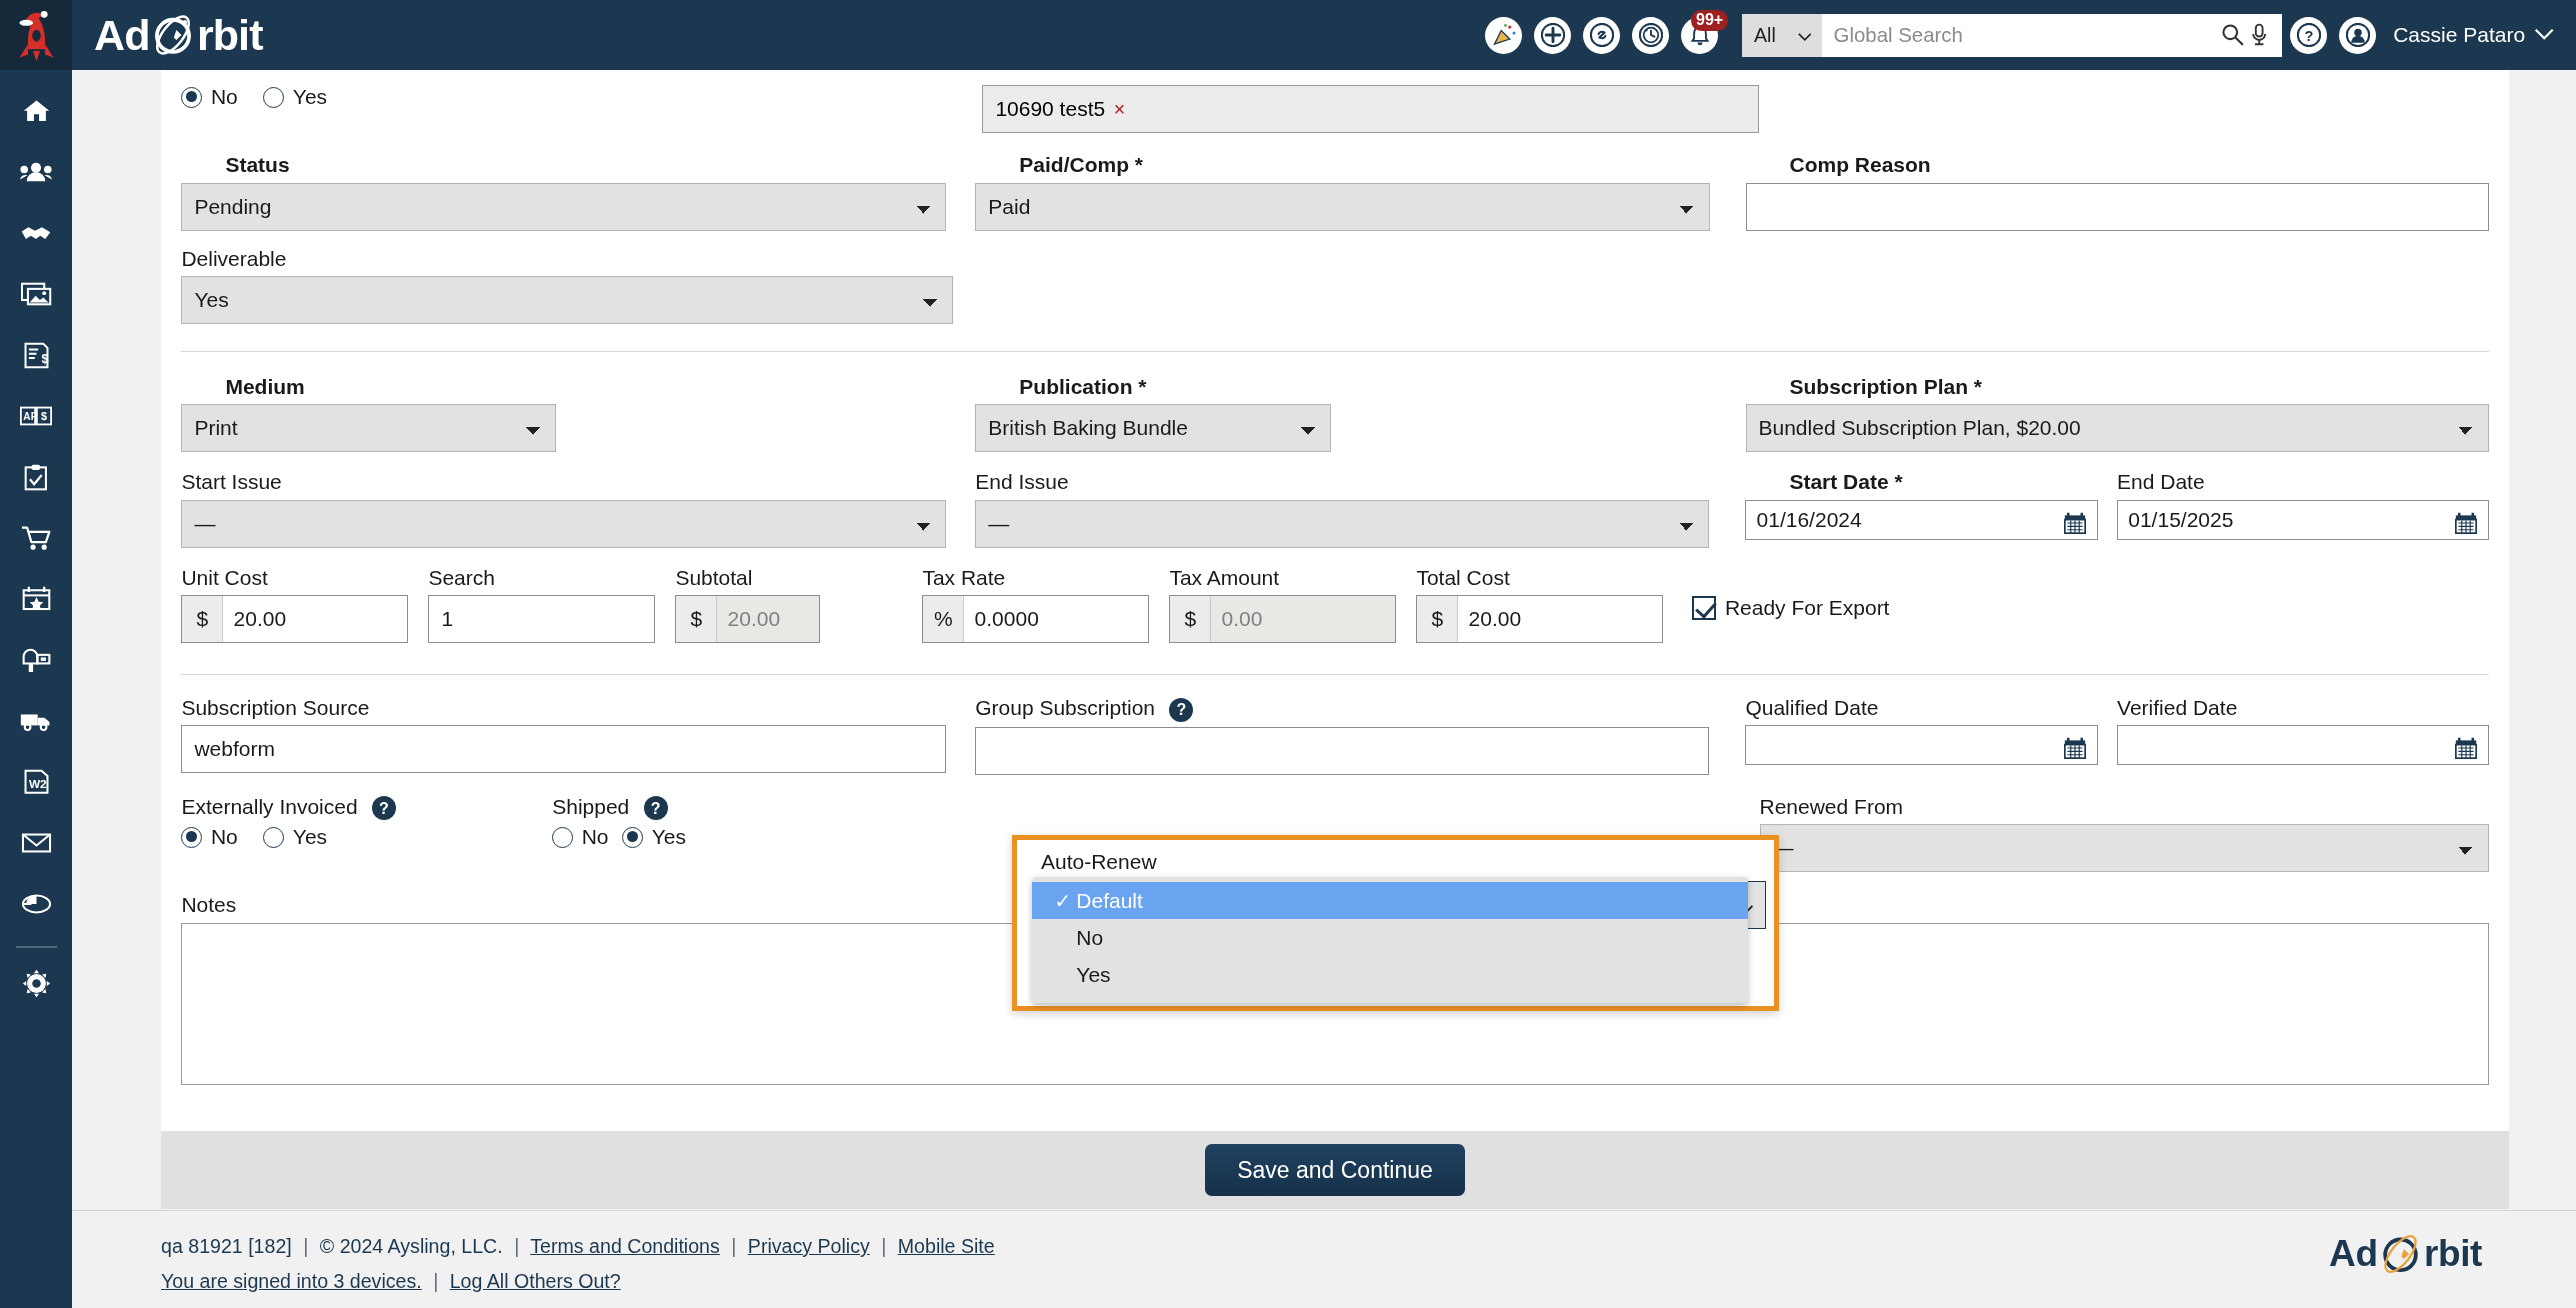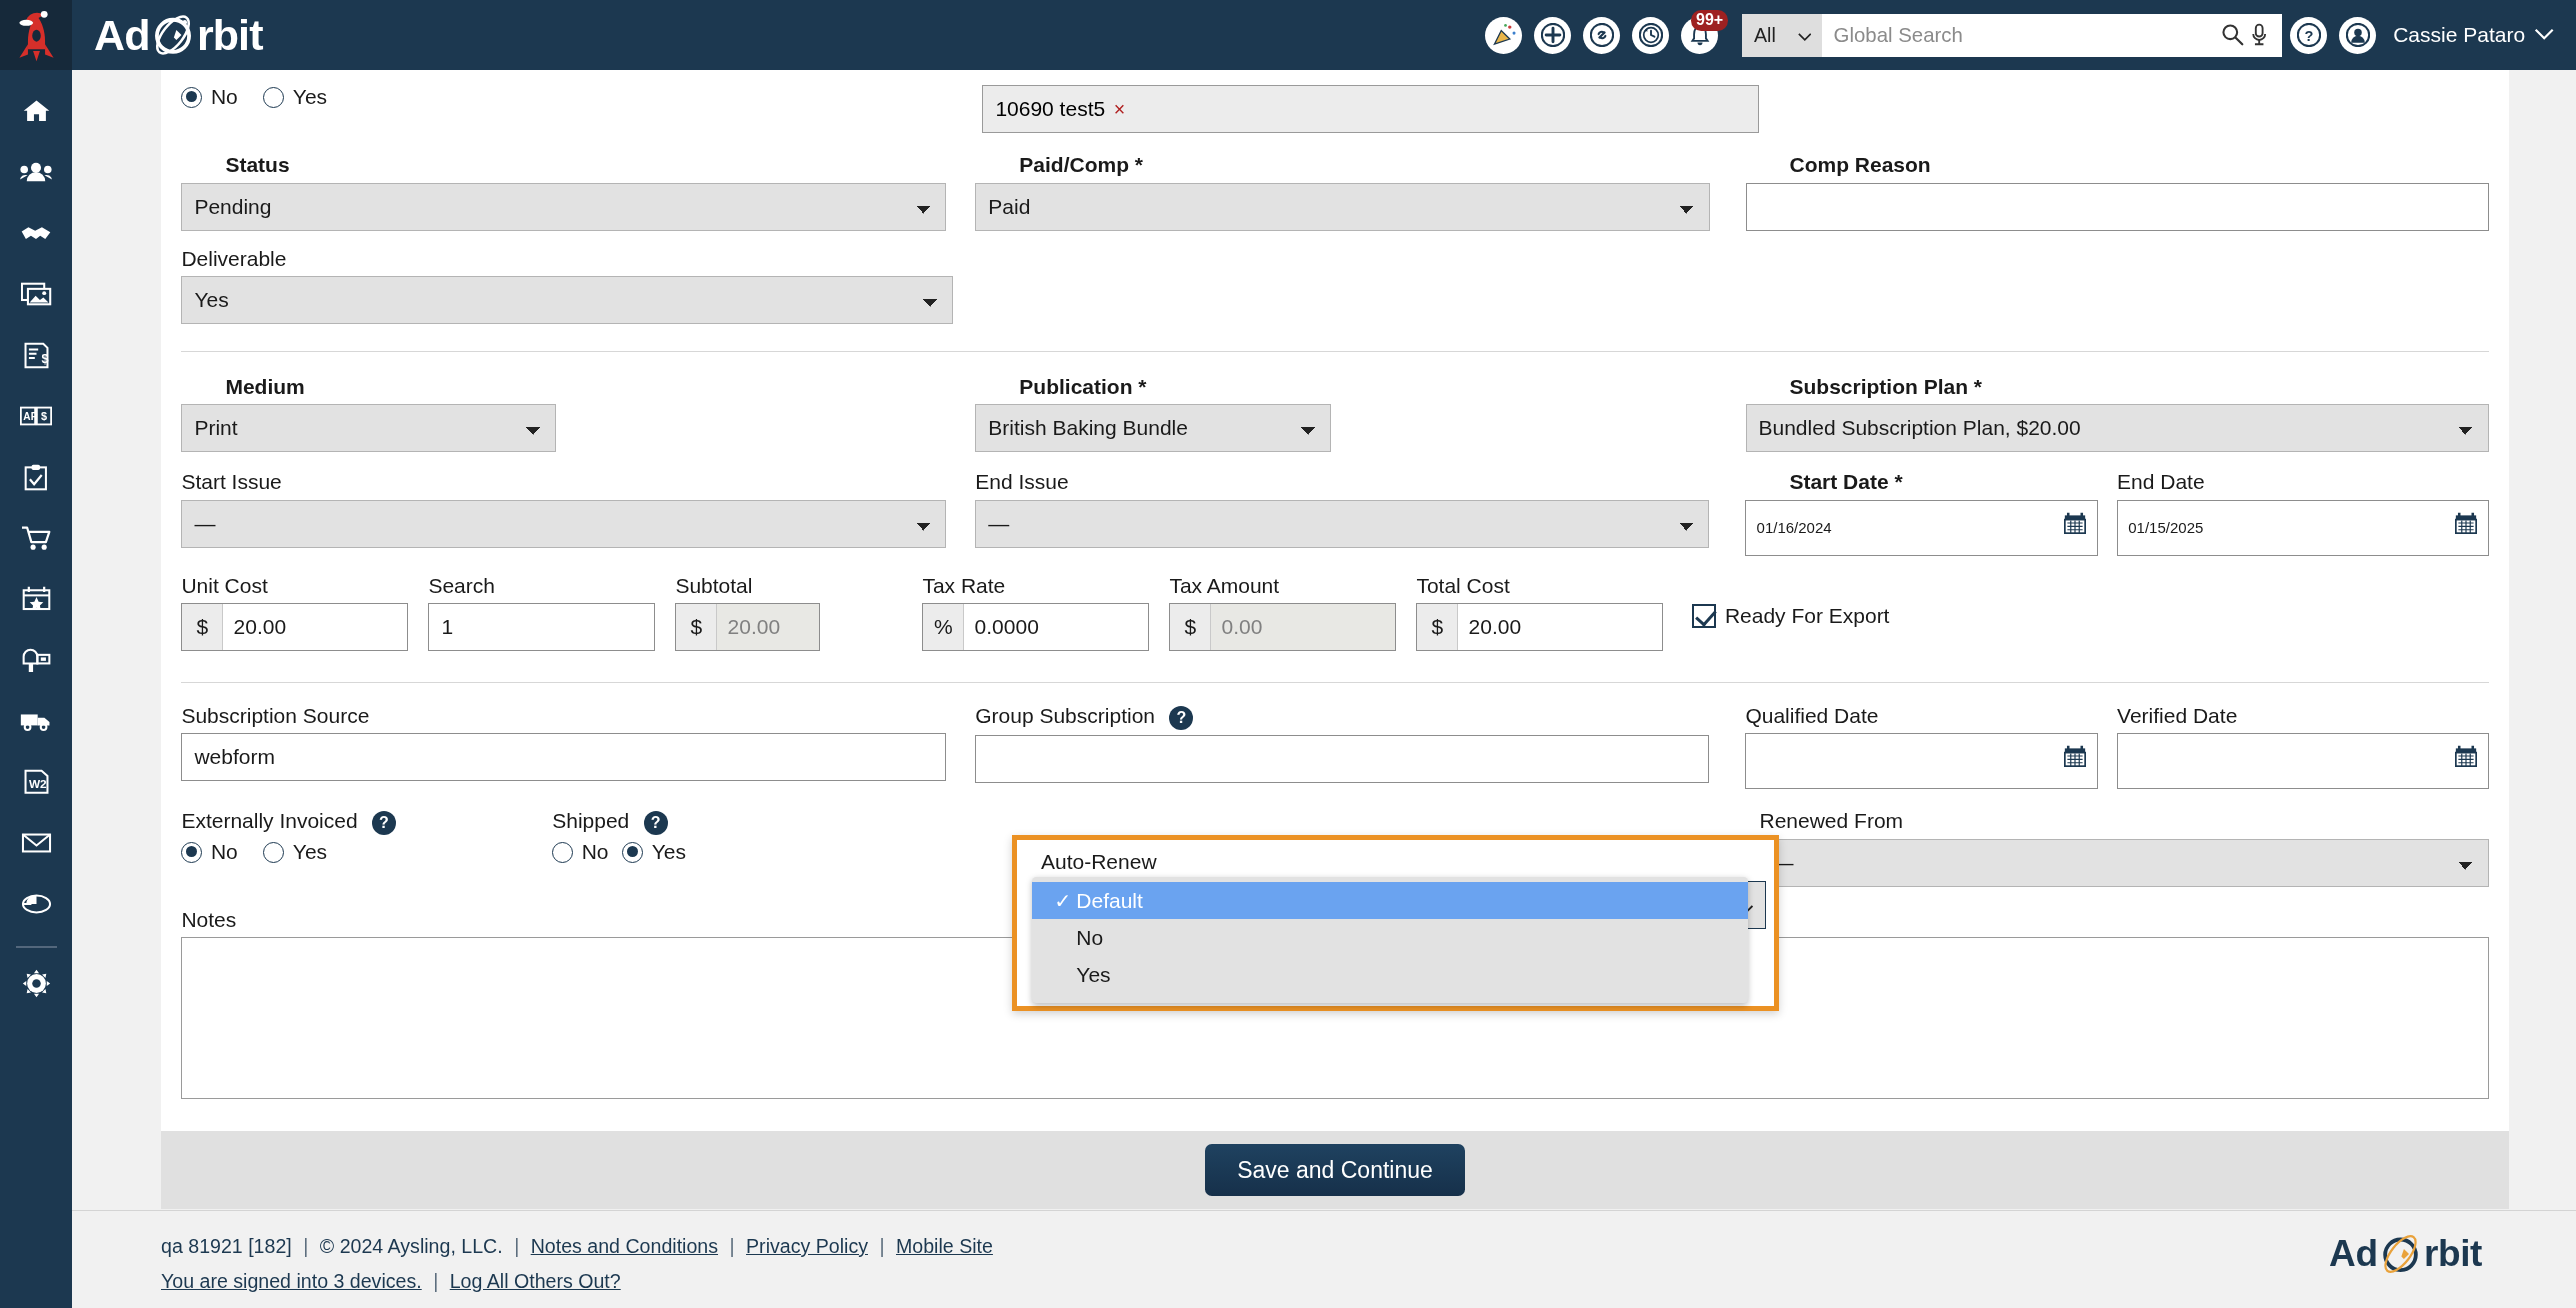"01/16/2024" .datefield input { font-size: 15px -> 21px; height: 56px -> 40px }
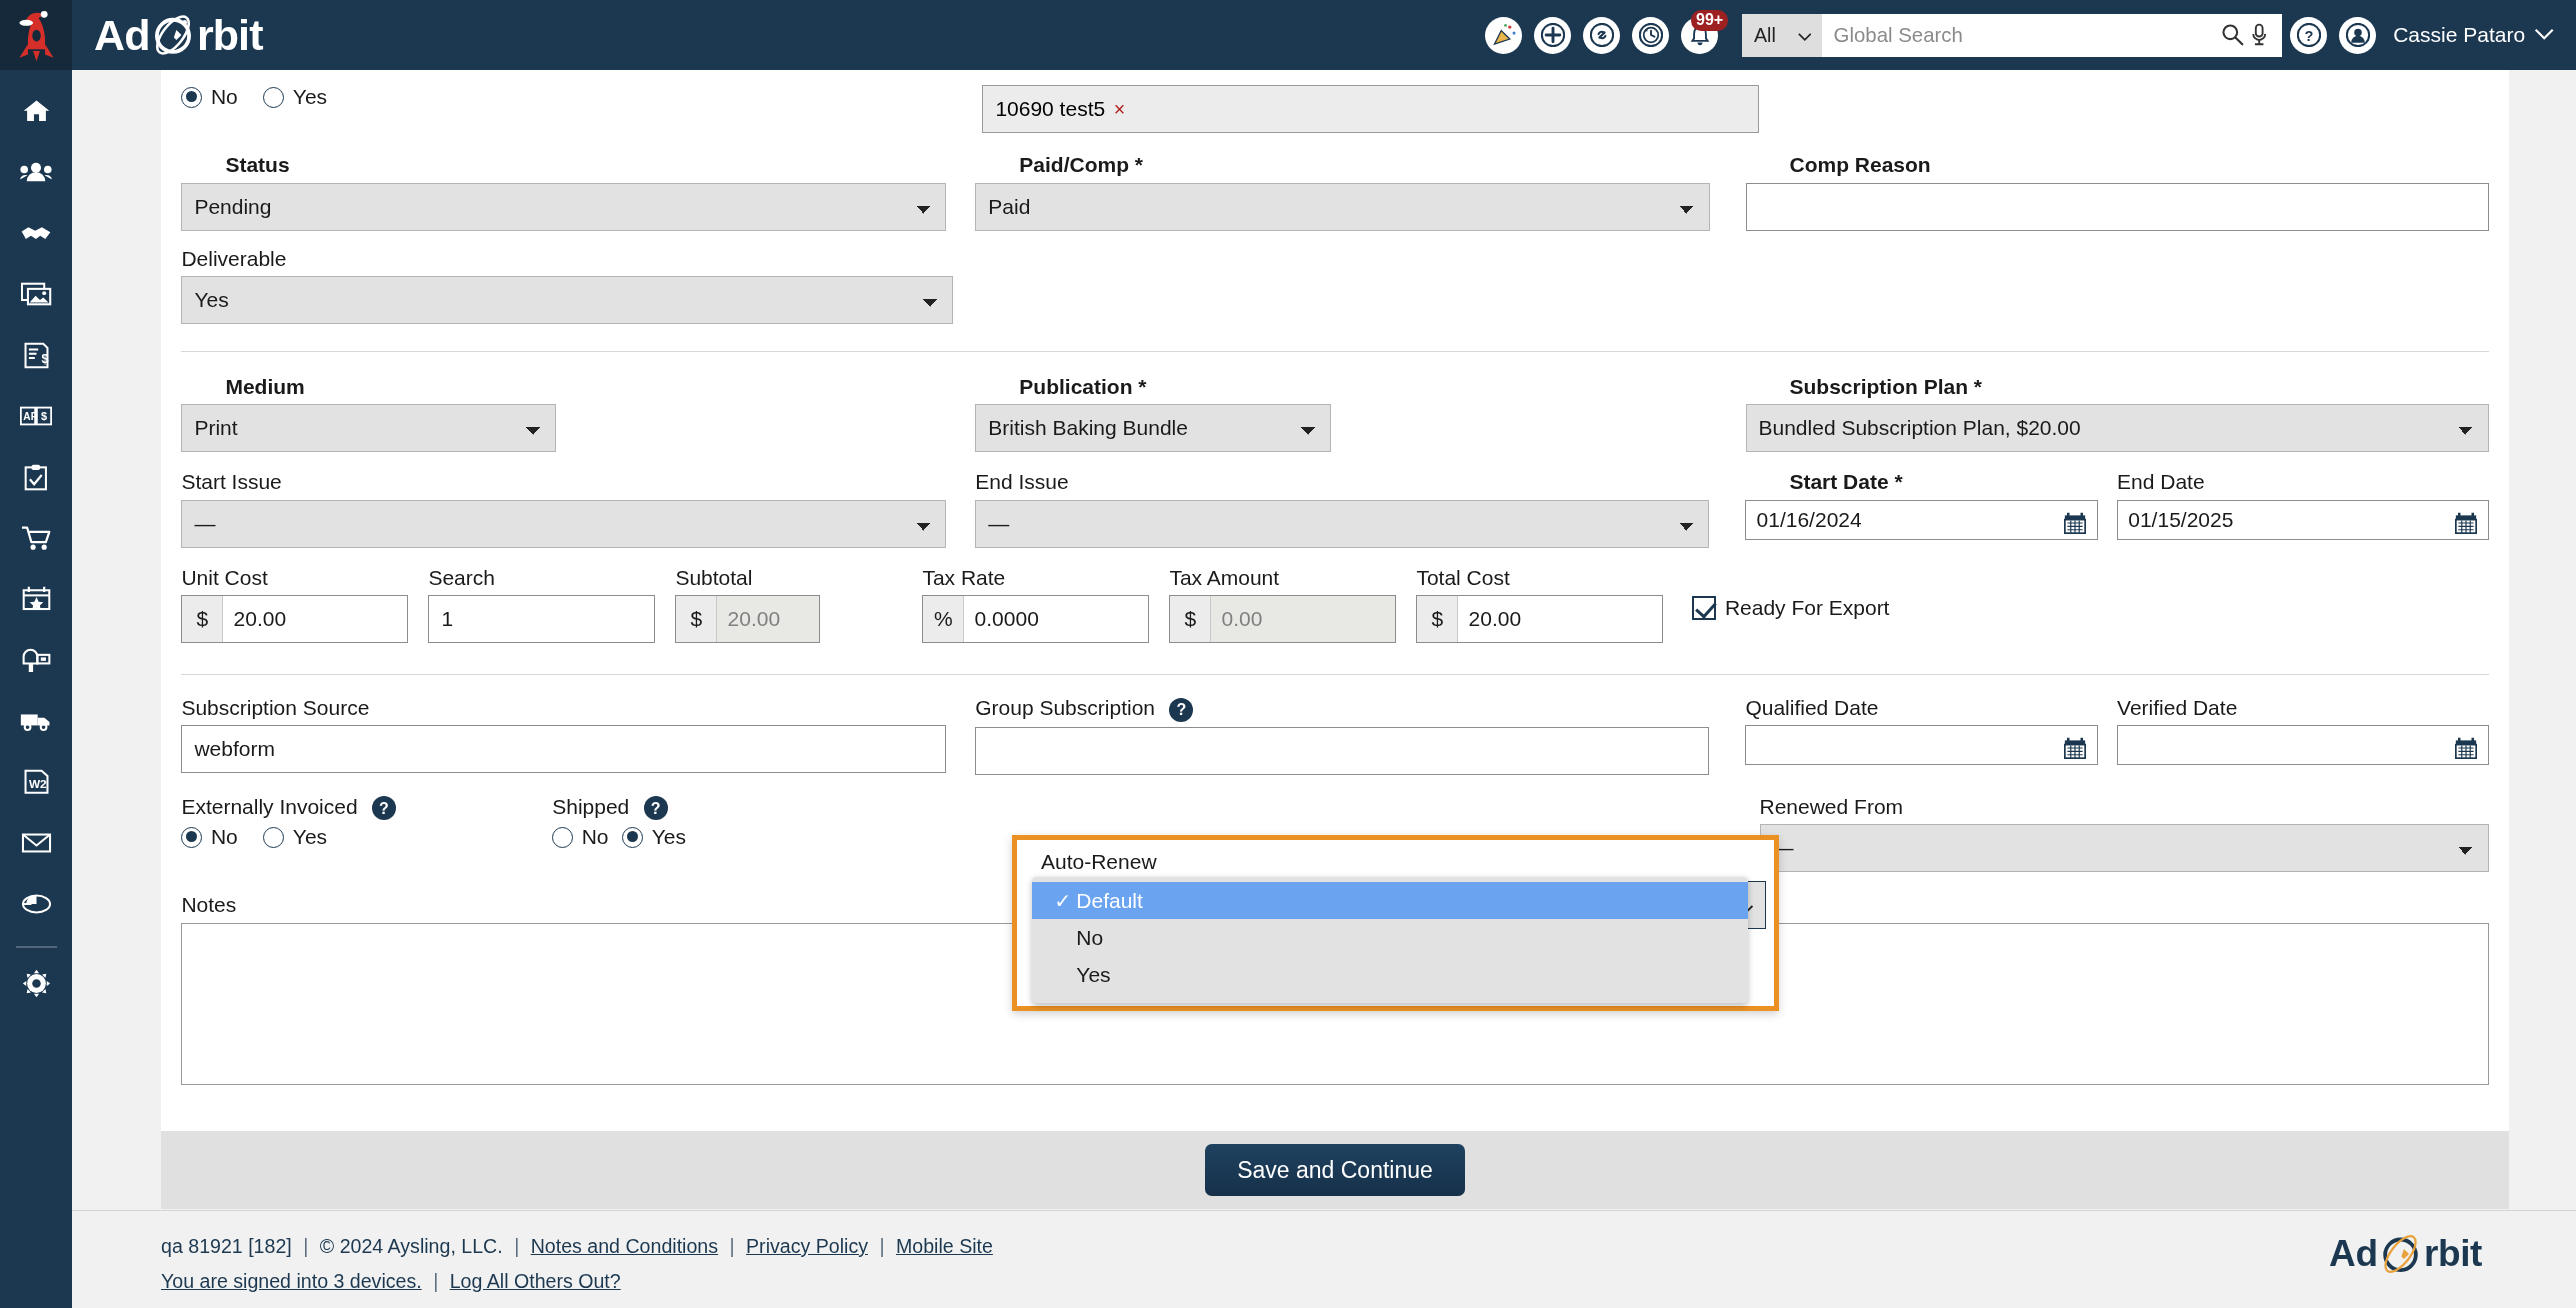"Notes and Conditions" a { text: Notes -> Terms }
